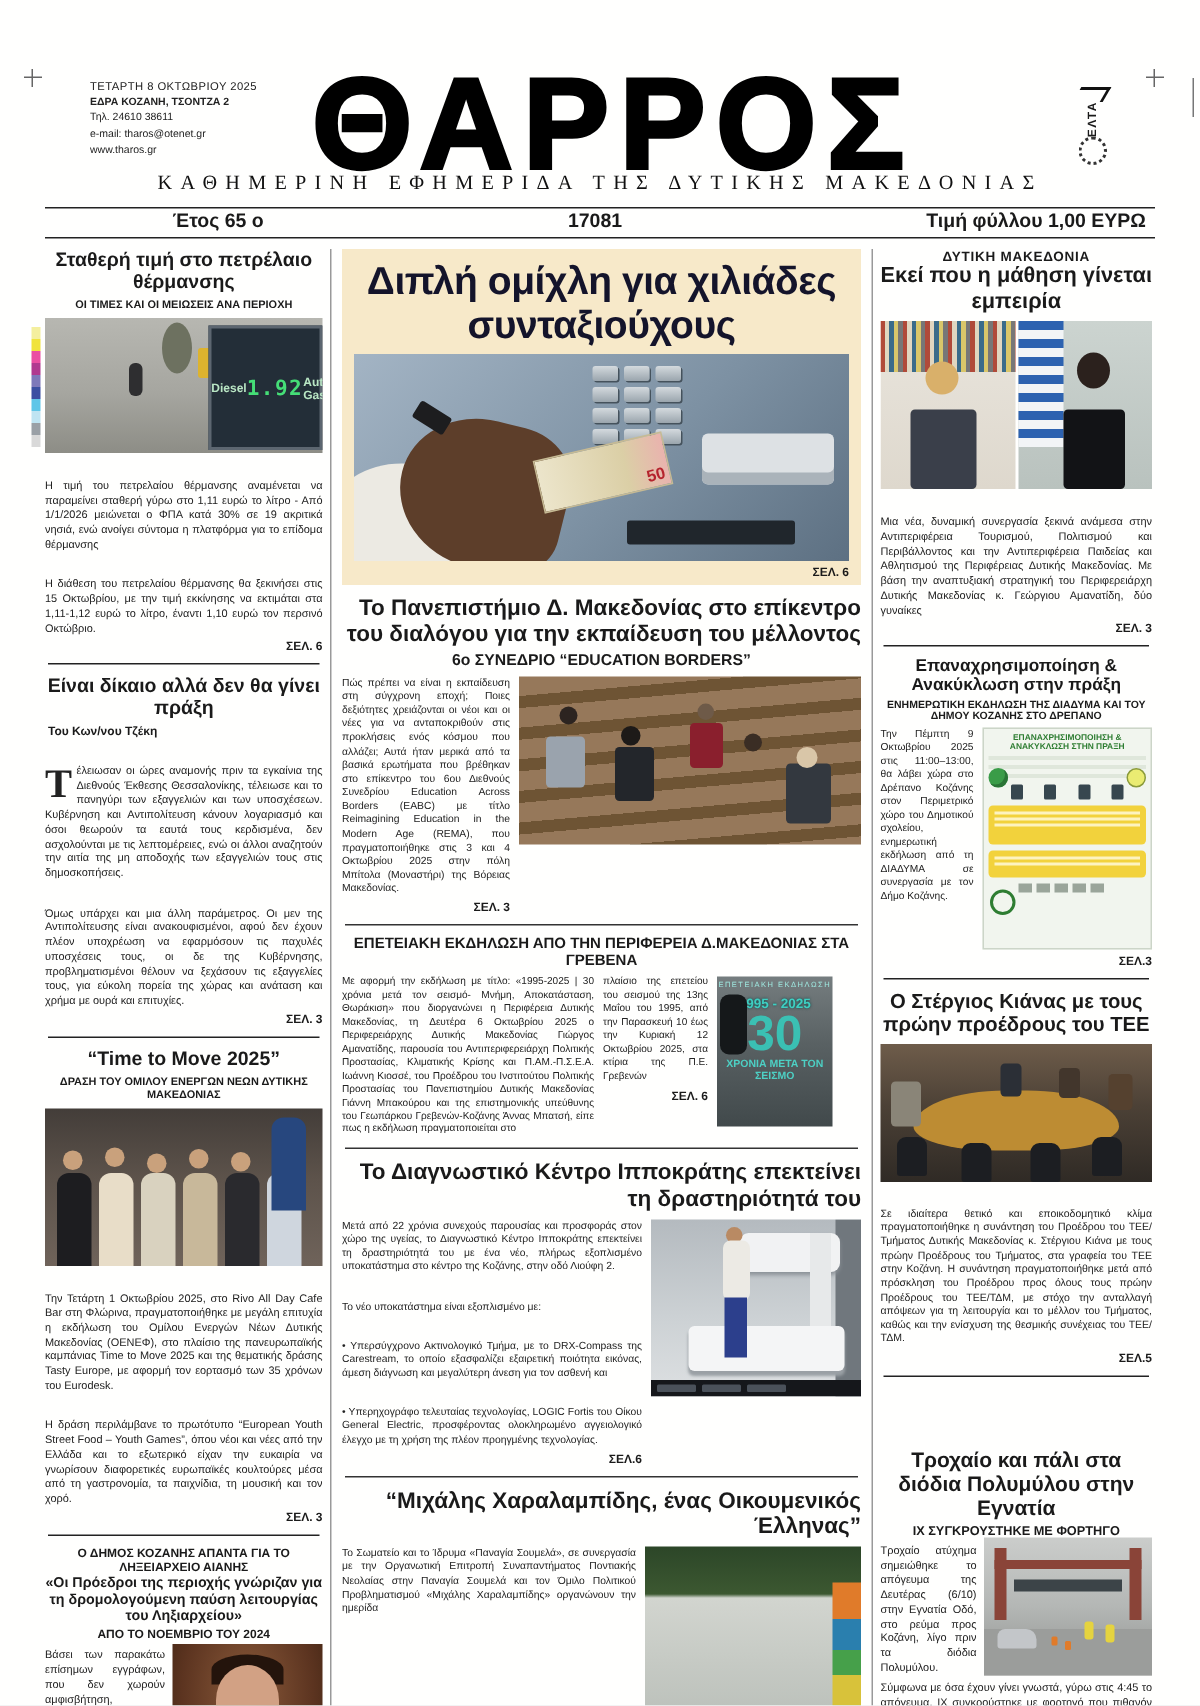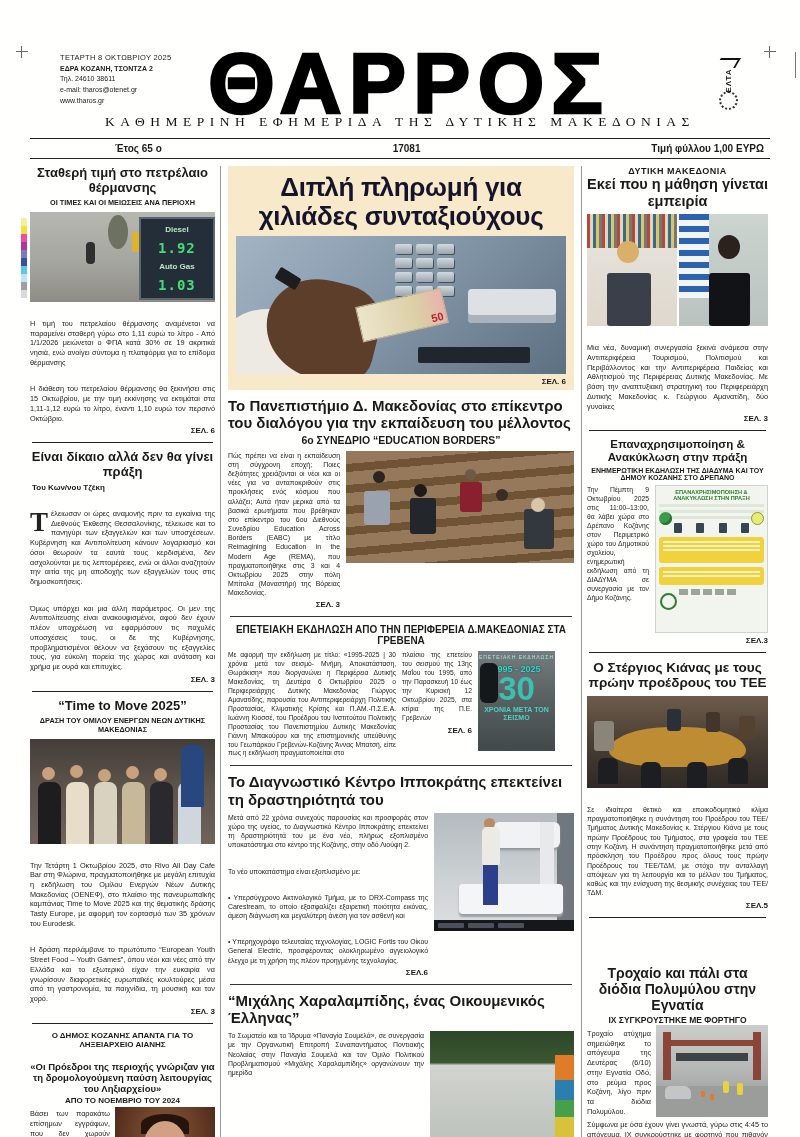"Έτος 65 ο" .band { align-items: center -> flex-start; font-size: 10px -> 13px }
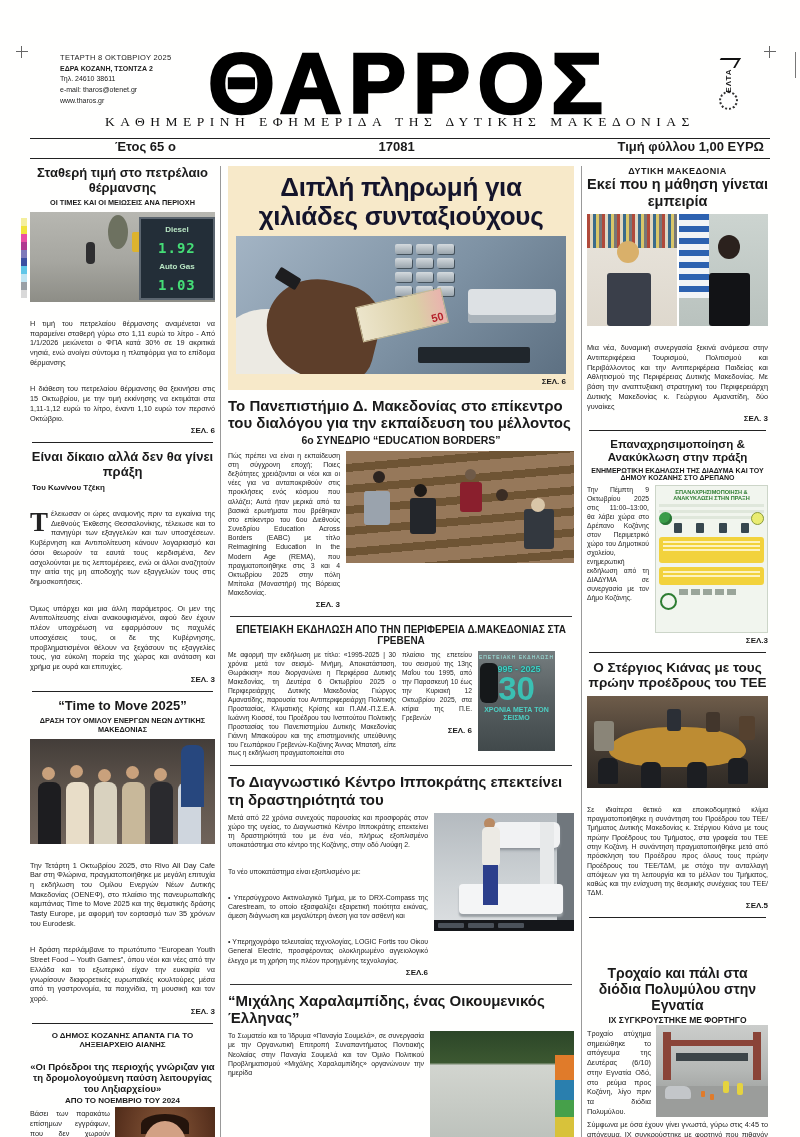"Διπλή πληρωμή για χιλιάδες συνταξιούχους" h1 { text: πληρωμή -> ομίχλη }
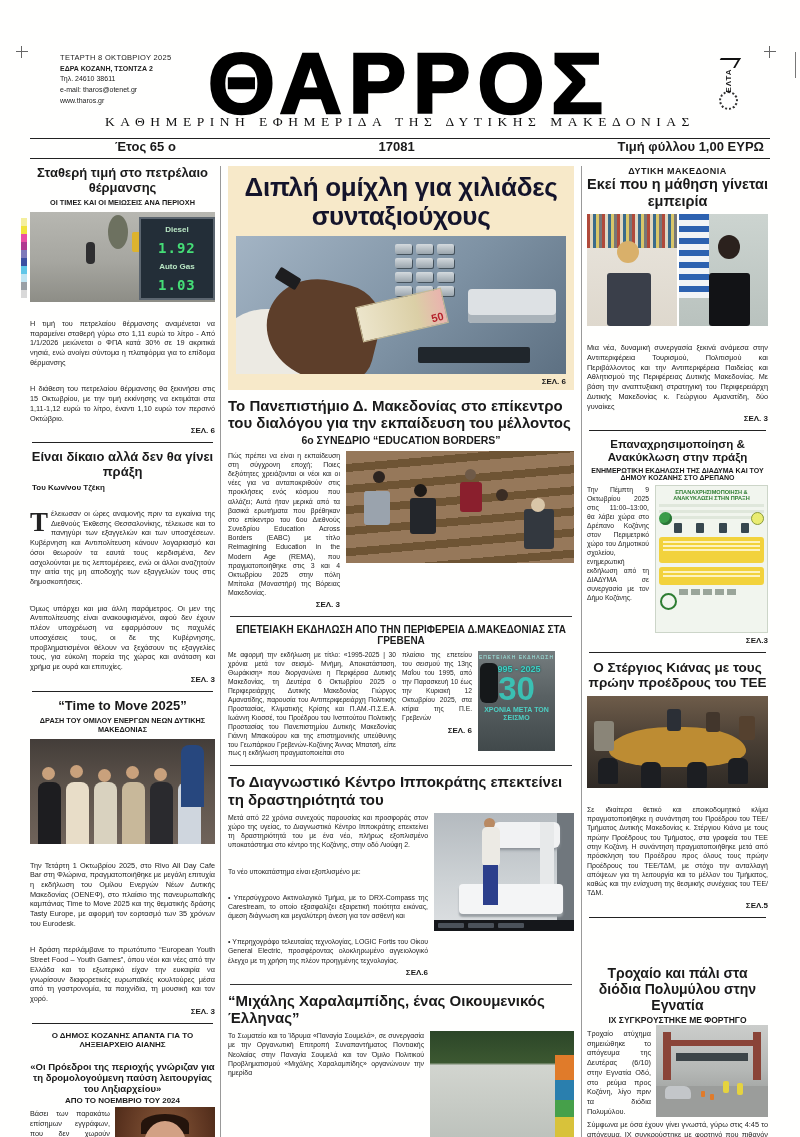"Diesel" .ph-petrol .sign { flex-direction: column -> none }
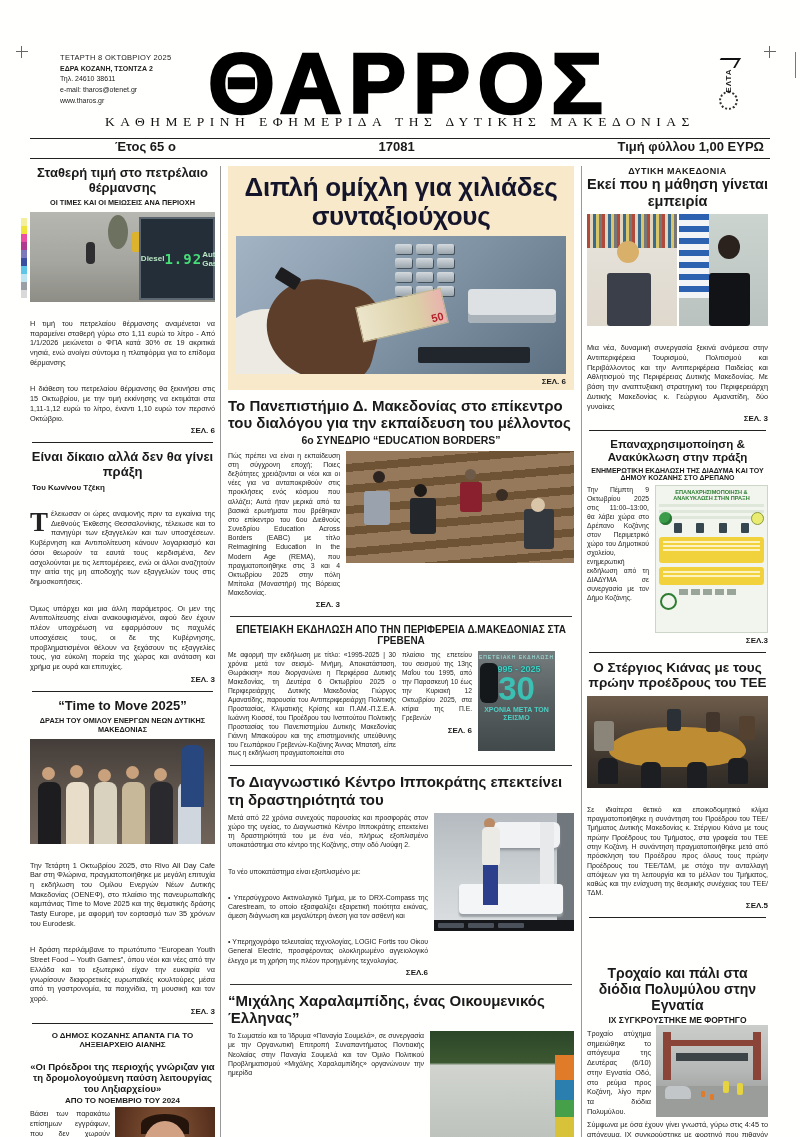"Το Πανεπιστήμιο Δ. Μακεδονίας στο" .h-c { text-align: left -> right }
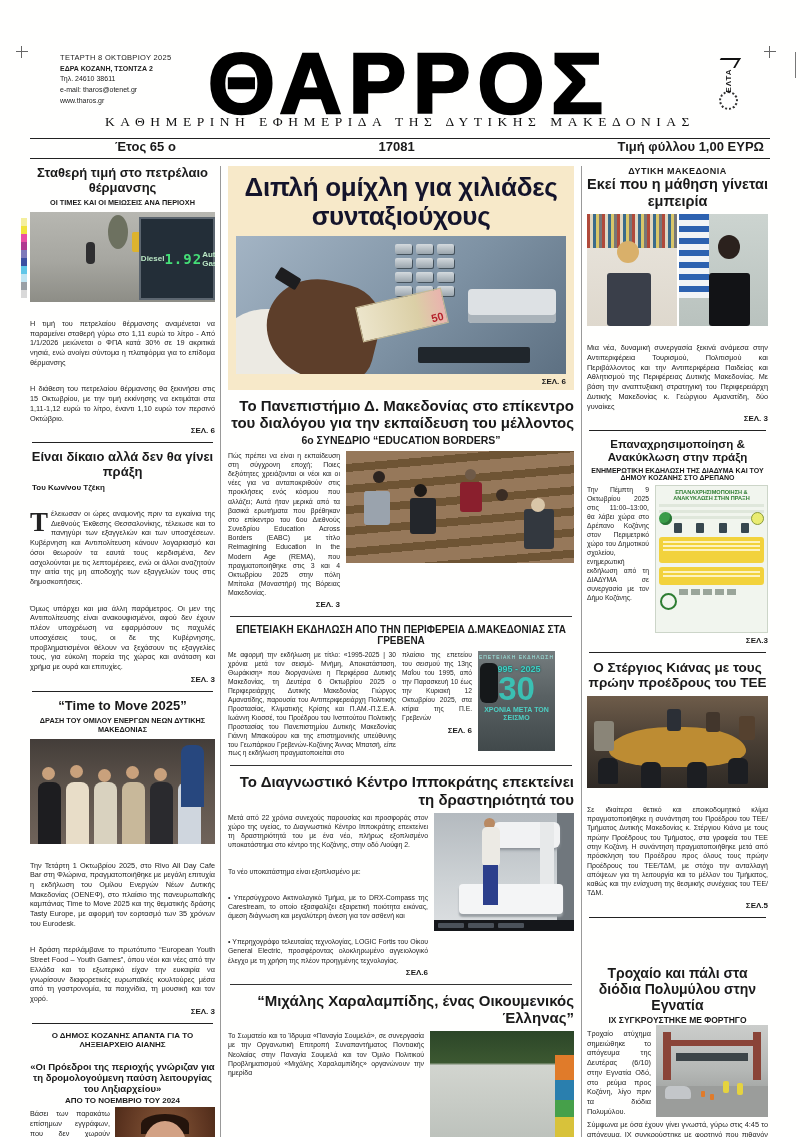"«Οι Πρόεδροι της περιοχής γνώριζαν" h2.h-l { margin-top: 13px -> 2px }
